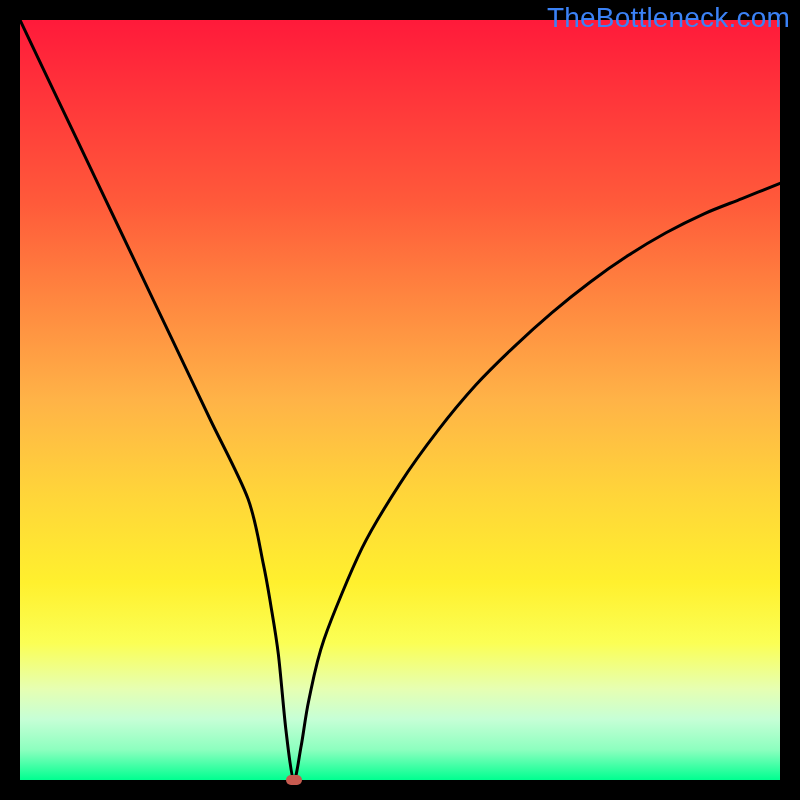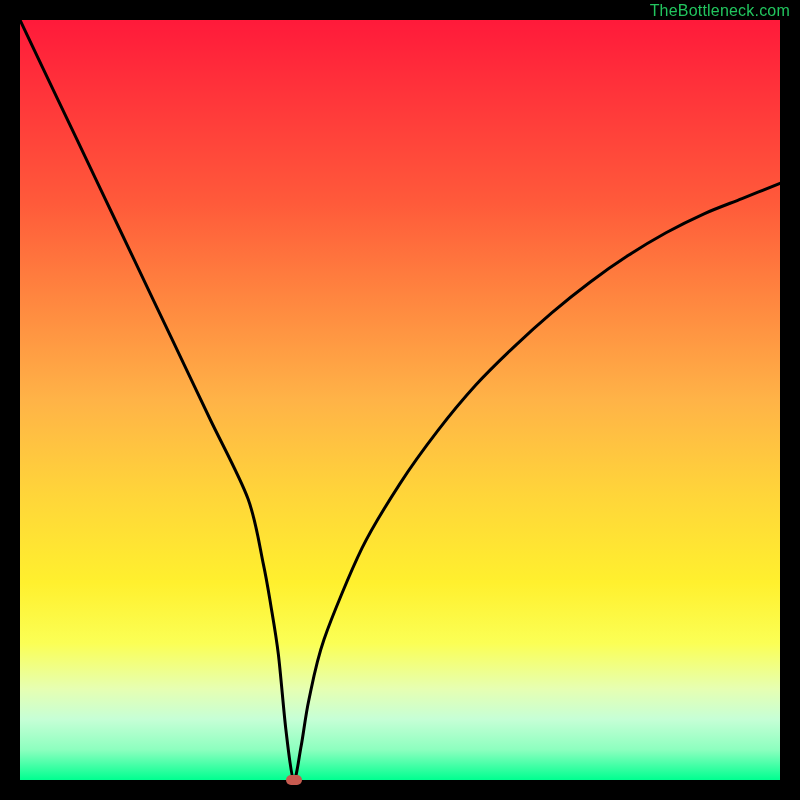"TheBottleneck.com" .watermark { color: #22c55e -> #3b82f6; font-size: 16px -> 28px }
